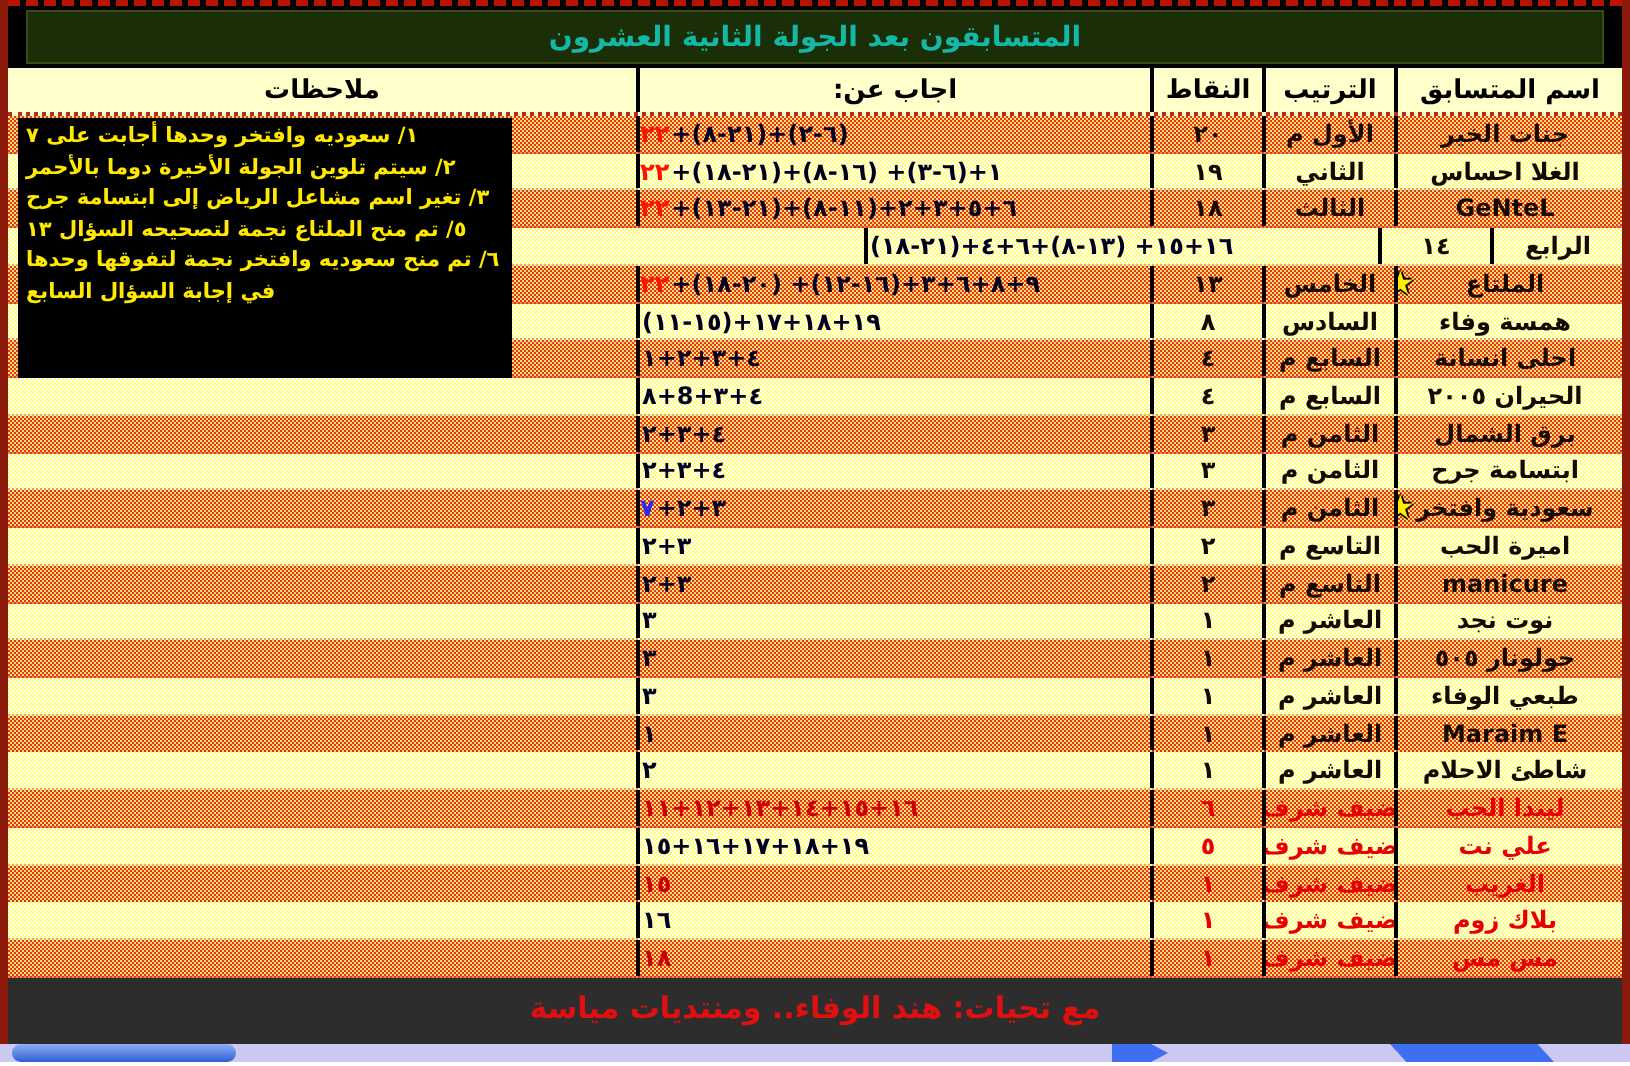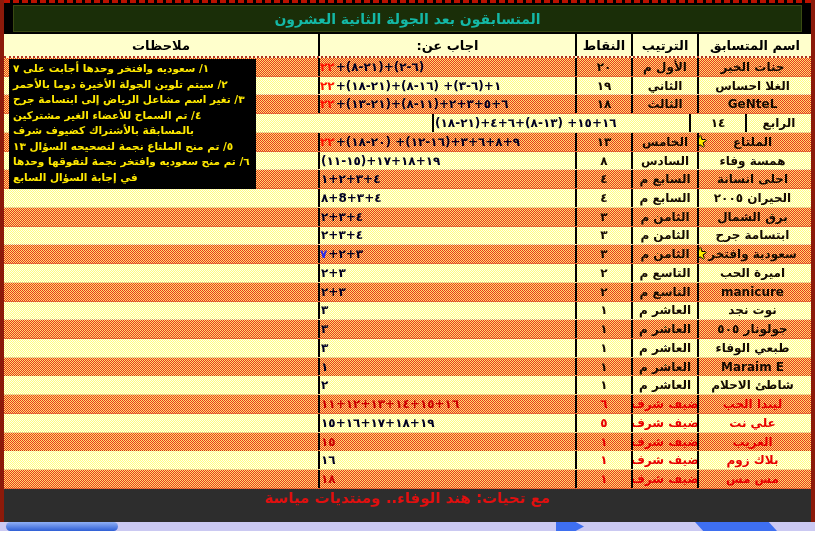"٤/ تم السماح للأعضاء الغير" div.note-line { html: <div>٤/ تم السماح للأعضاء الغير مشتركين بالمسابقة بالأشتراك كضيوف شرف</div> -> none }
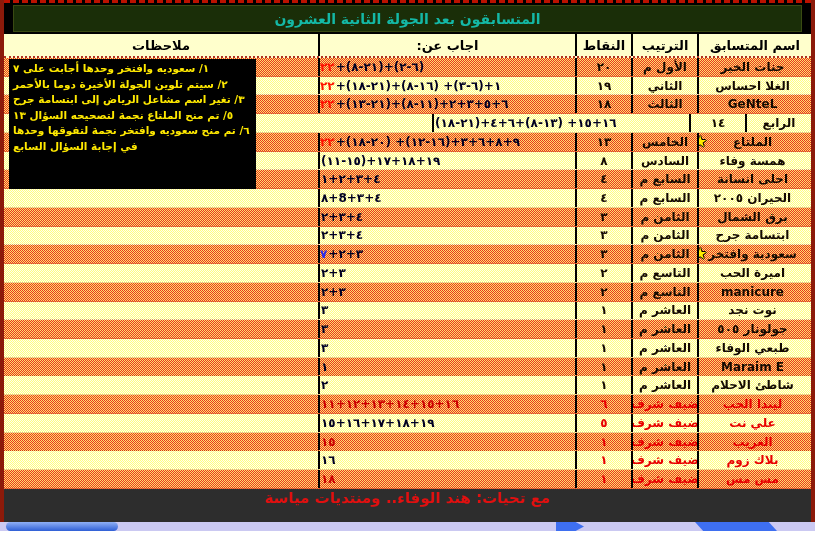"مع تحيات: هند الوفاء.. ومنتديات" .footer { align-items: flex-start -> center }
